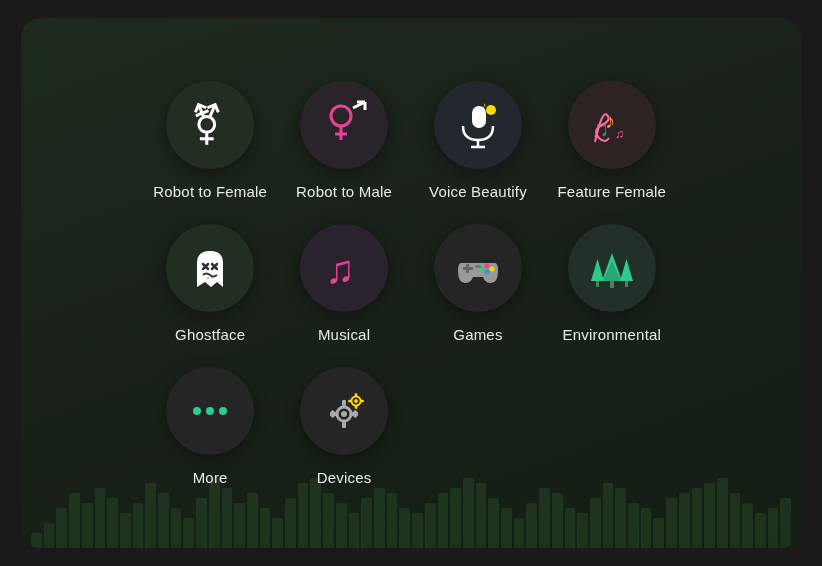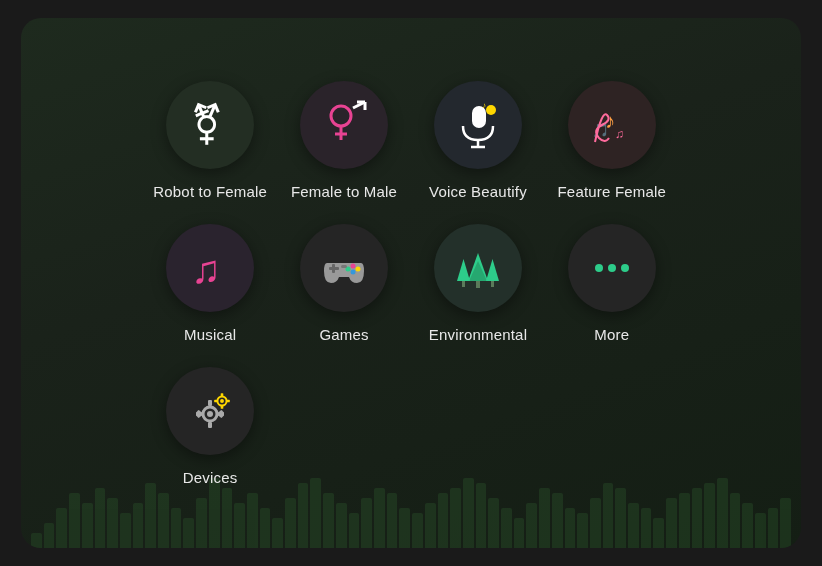"Female to Male" span.item-label { text: Female -> Robot }
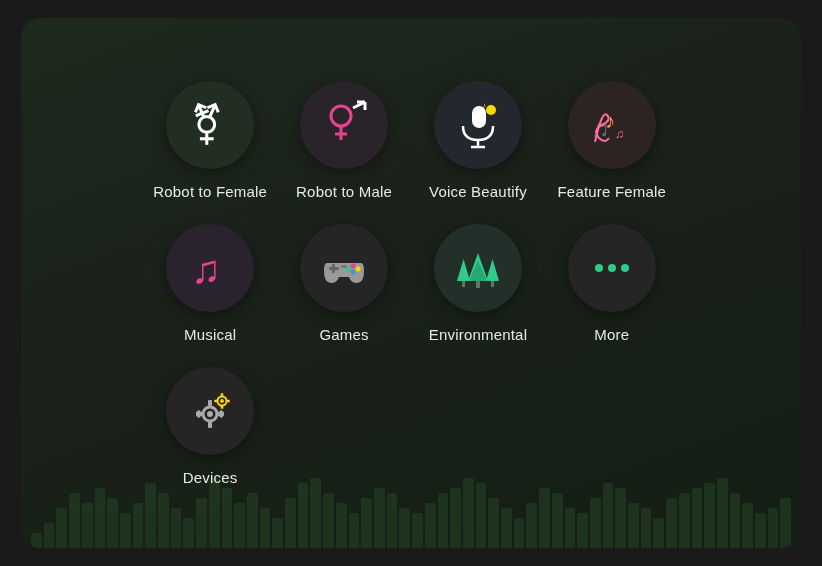"Ghostface" div.item { html: none -> <div> <div> <svg> <path></path> <line></line> <line></line> <line></line> <line></line> <path></path> <line></line> </svg> </div> <span>Ghostface</span> </div> }
